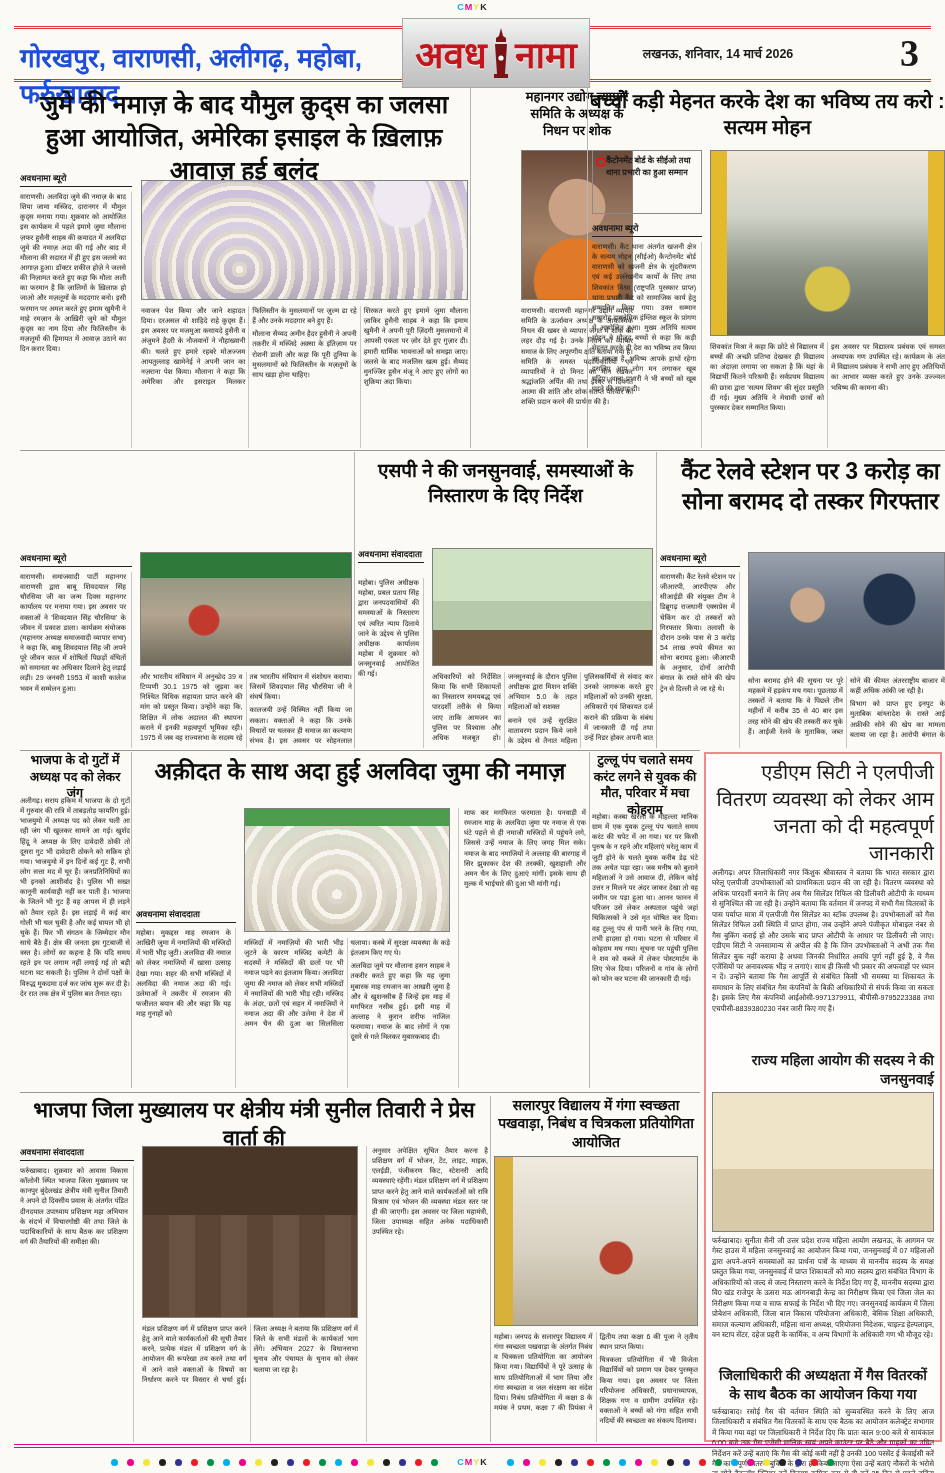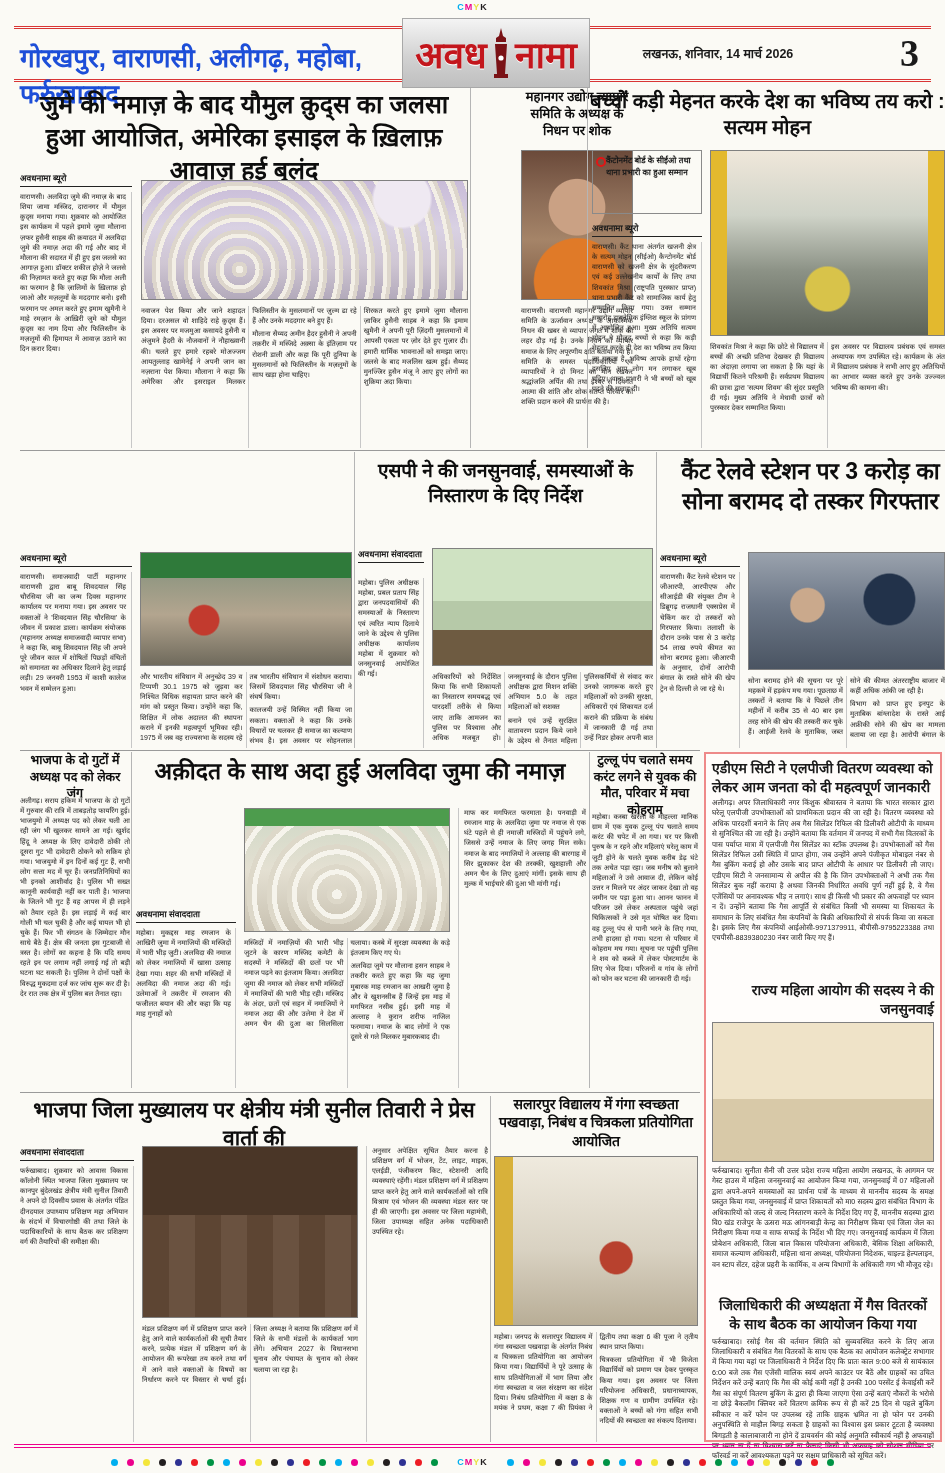"एडीएम सिटी ने एलपीजी वितरण" #adm-head { font-size: 14px -> 20px; font-weight: bold -> normal; text-align: left -> right }
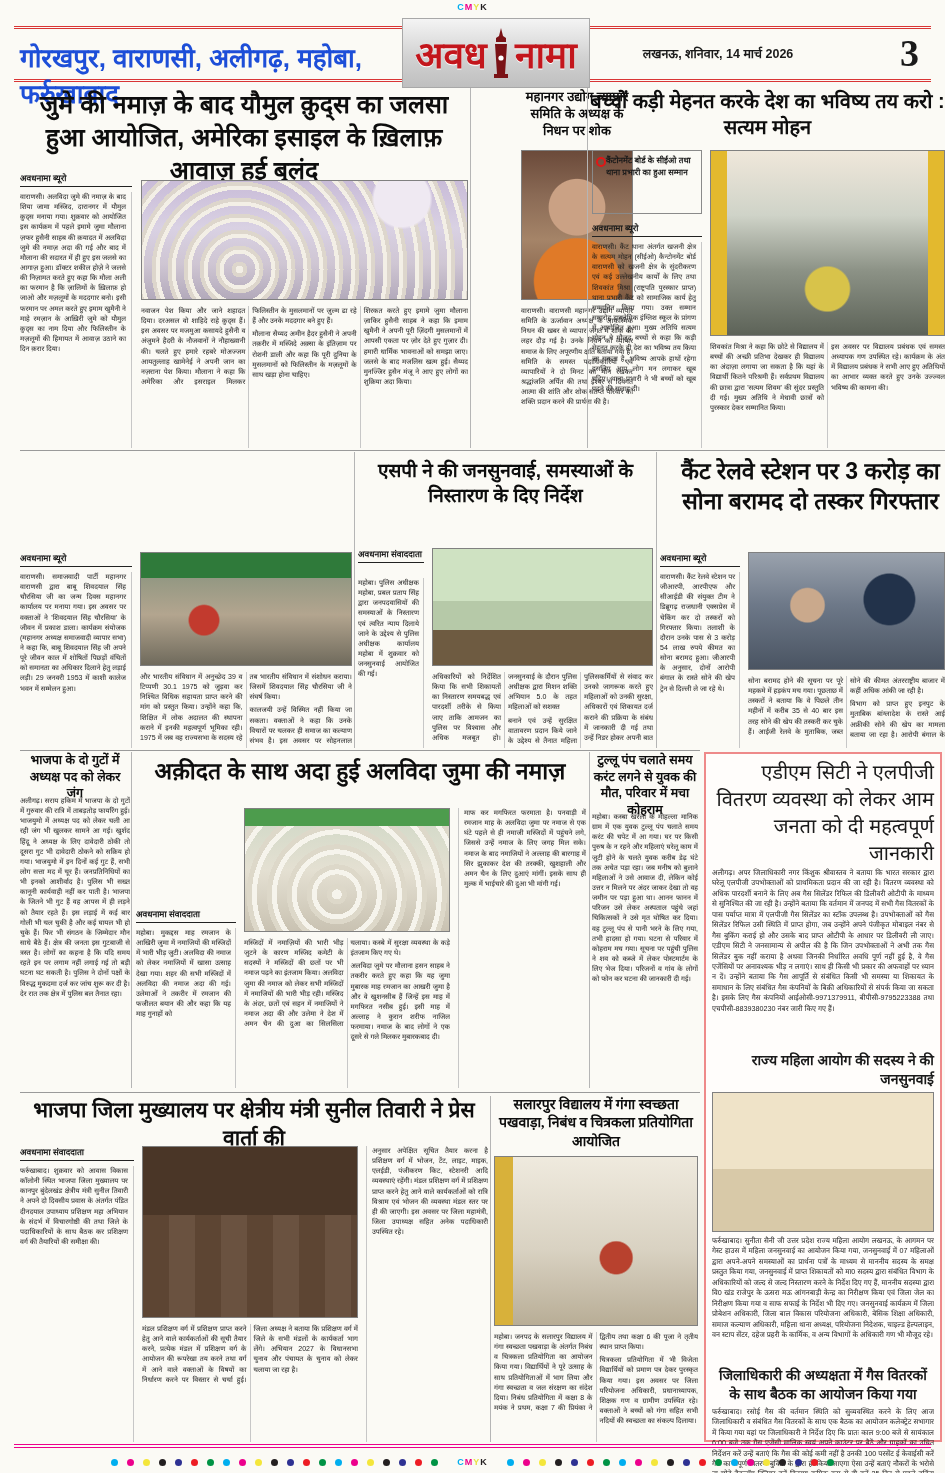"सलारपुर विद्यालय में गंगा स्वच्छता" #a-salar .hd { font-family: Liberation Serif, serif -> none }
